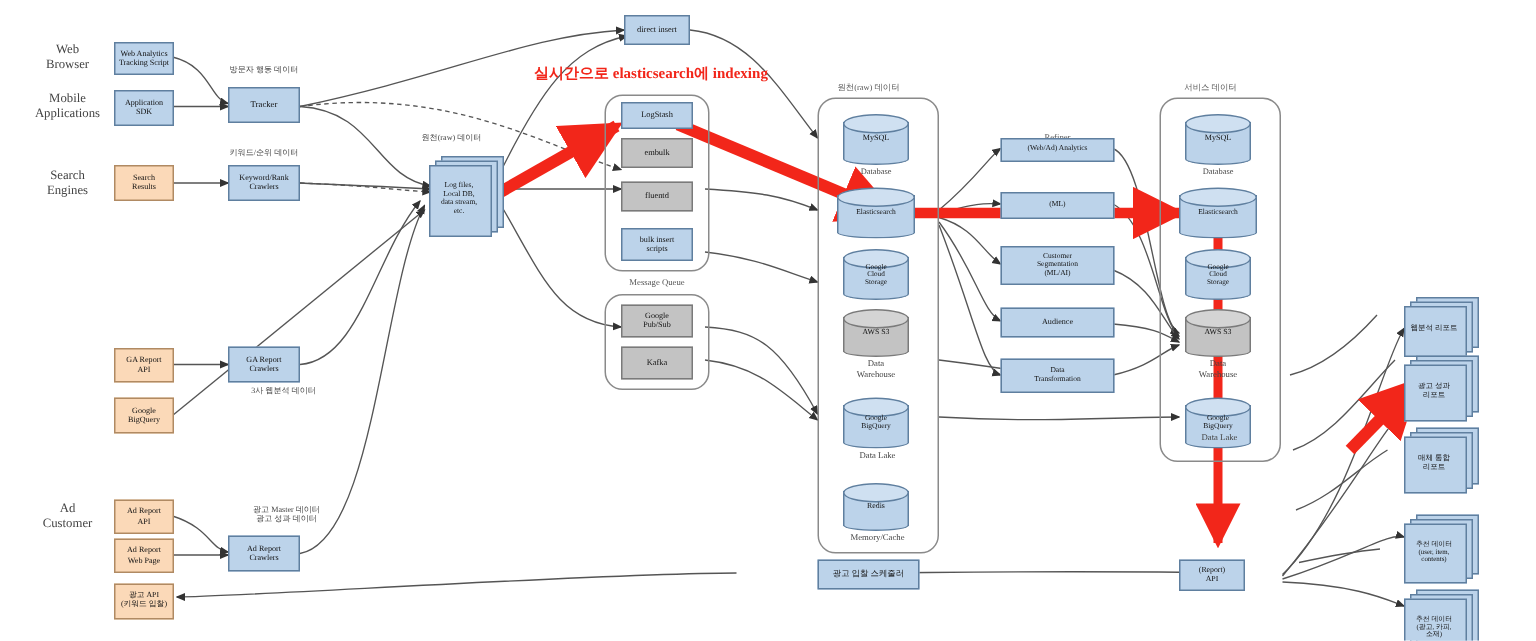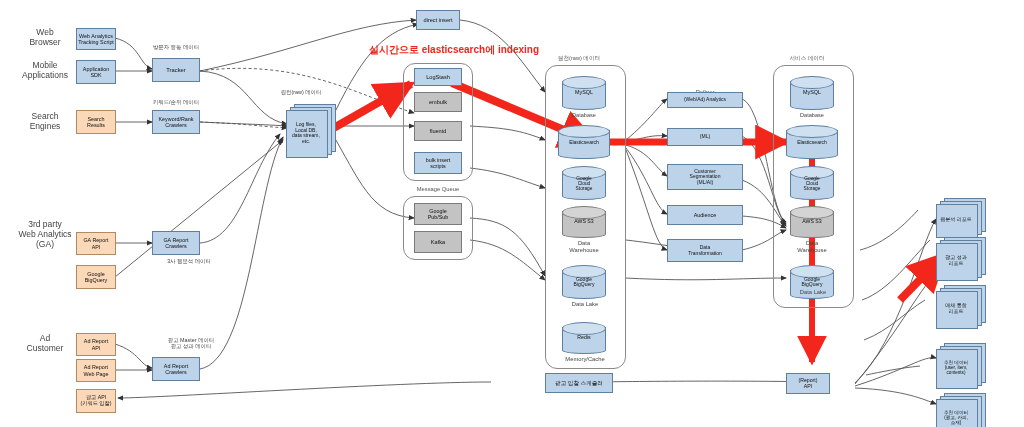"Web" #stage { font-family: none -> Liberation Serif, serif }
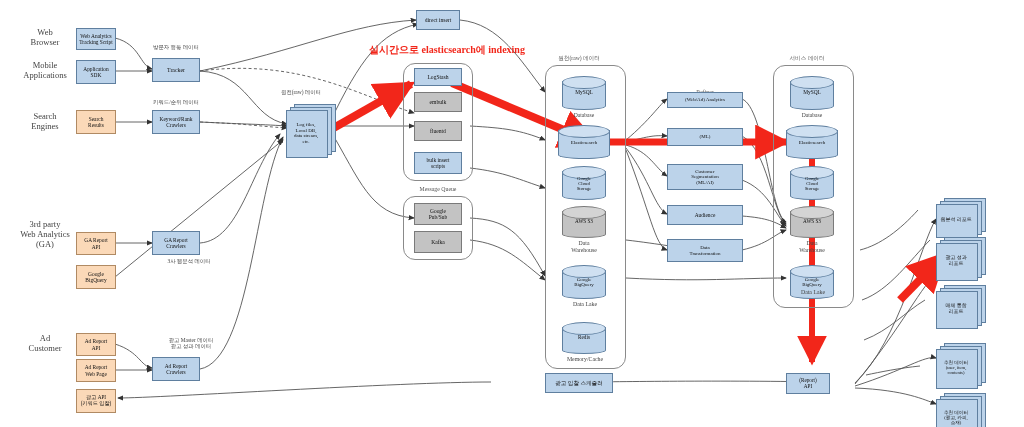"실시간으로 elasticsearch에 indexing" div.redtxt { margin-left: 13px -> none }
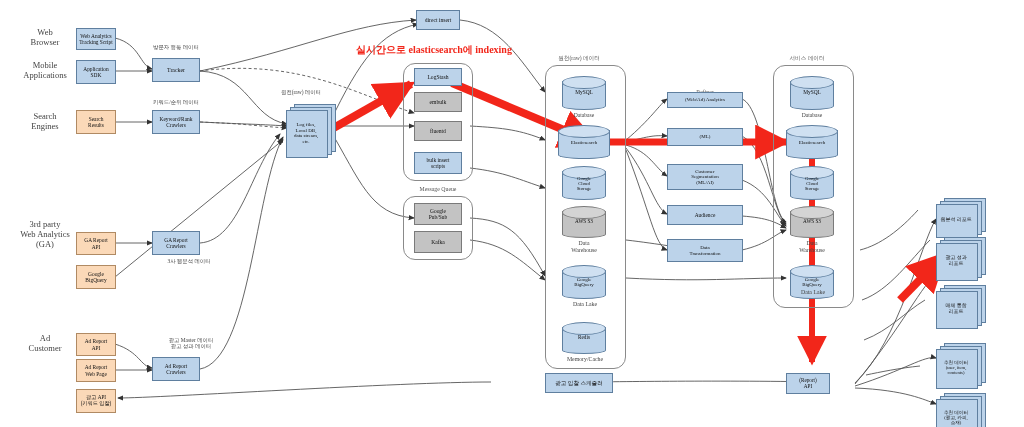"3rd party" div.lbl { html: <div>3rd party Web Analytics (GA)</div> -> none }
